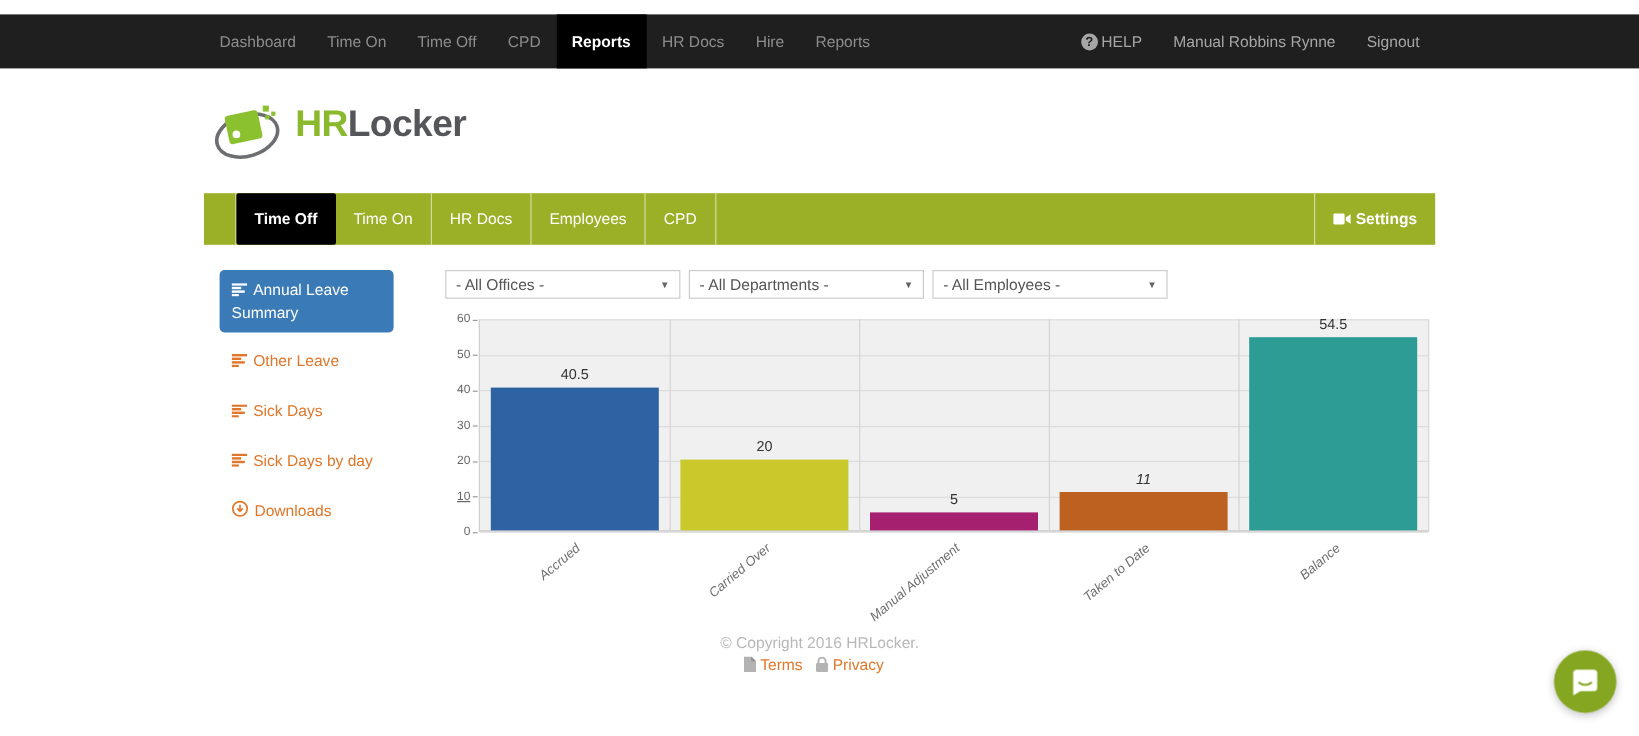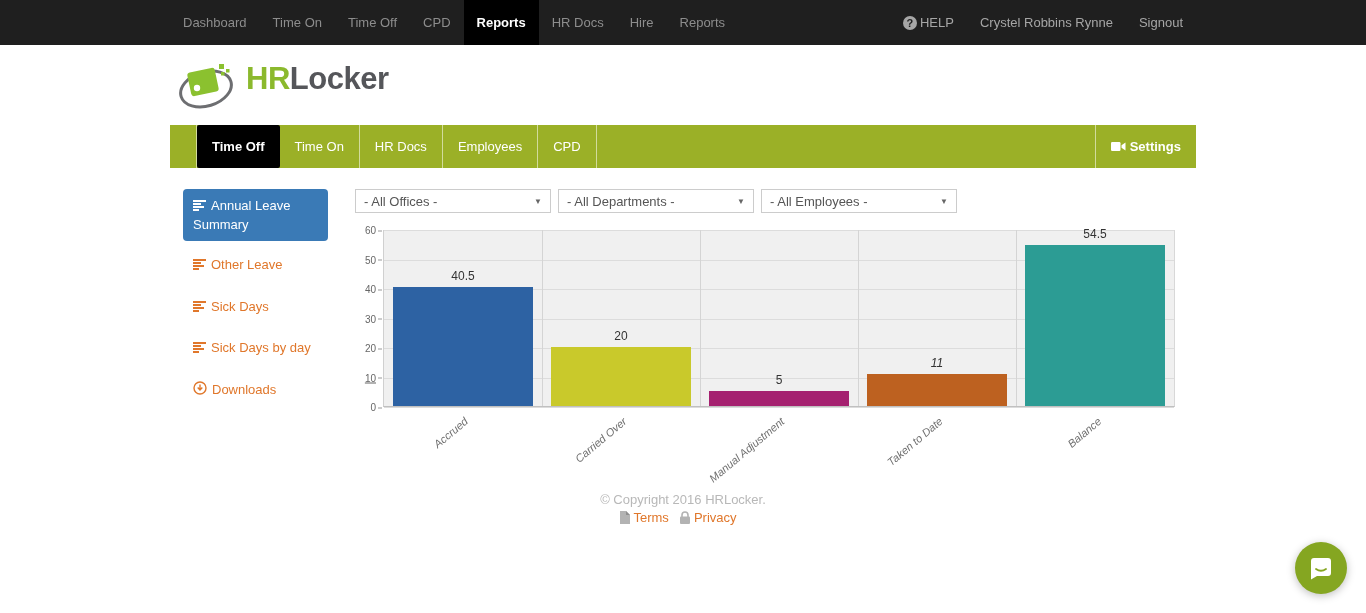"Dashboard" .container { margin: 0 auto -> 12px auto }
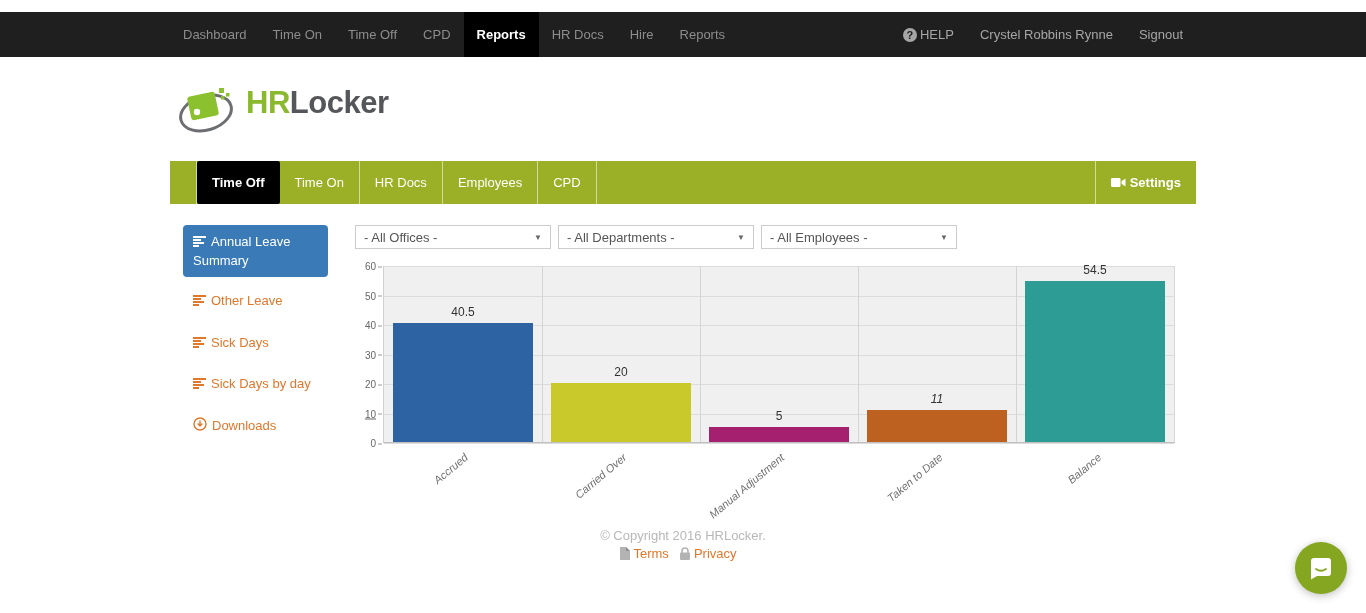"Crystel Robbins Rynne" a.nav-item { text: Crystel -> Manual }
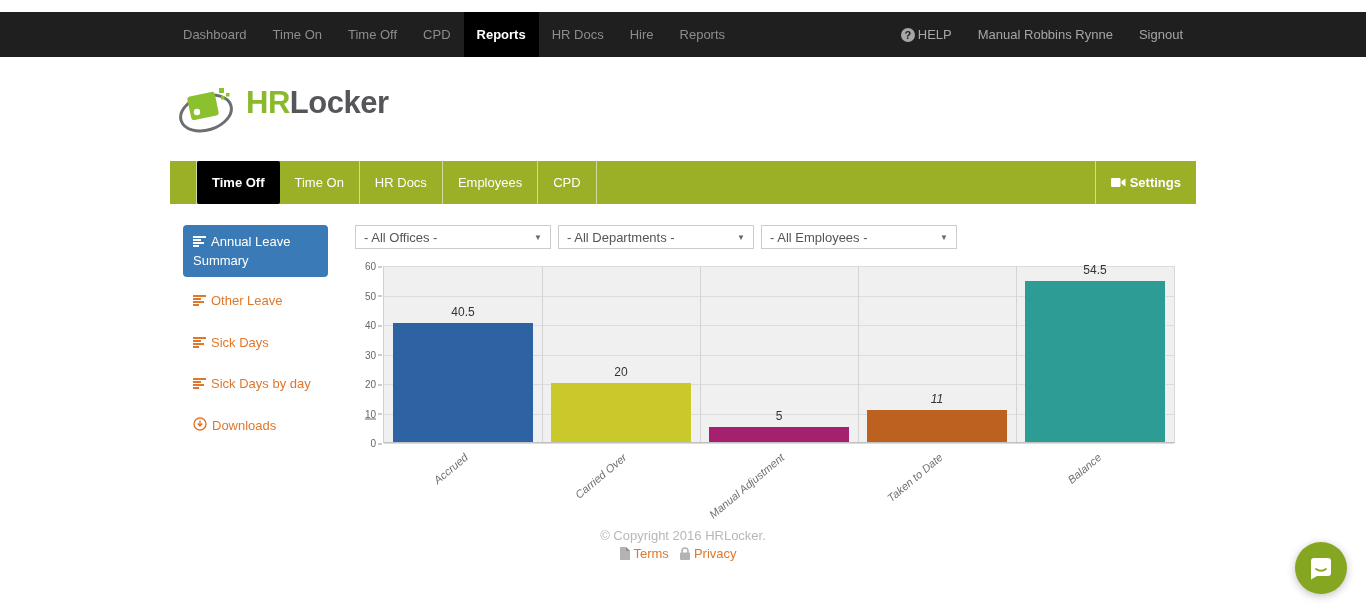"Annual Leave Summary" .main { gap: none -> 16px }
